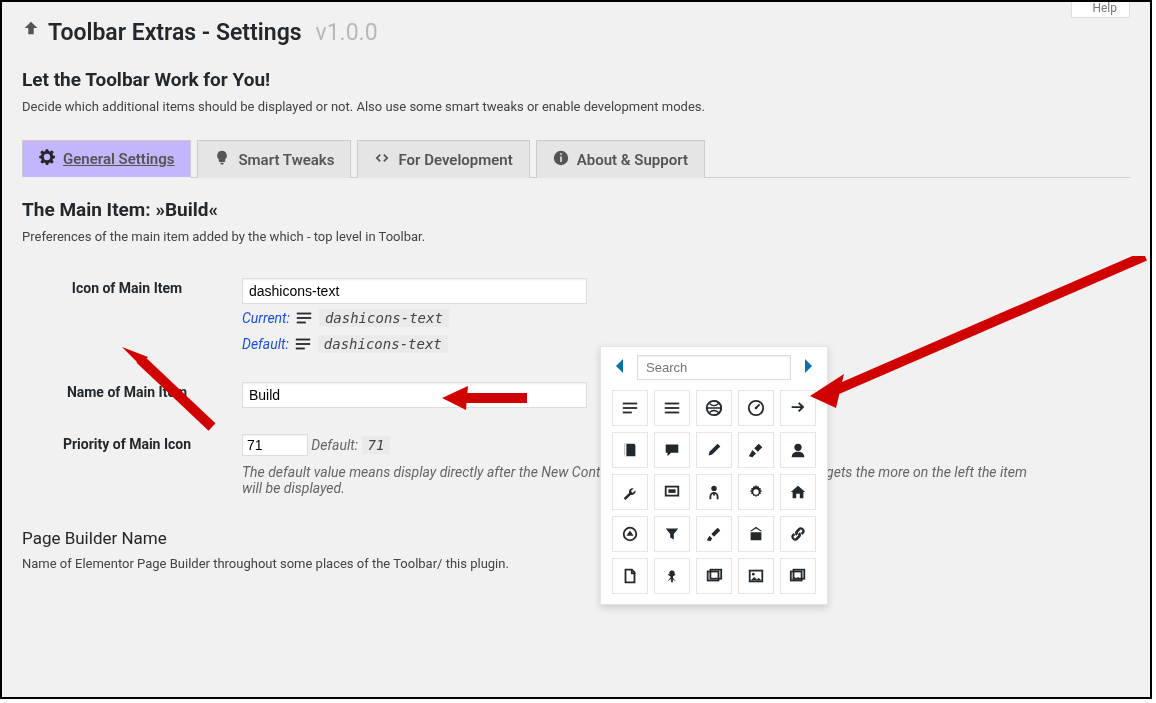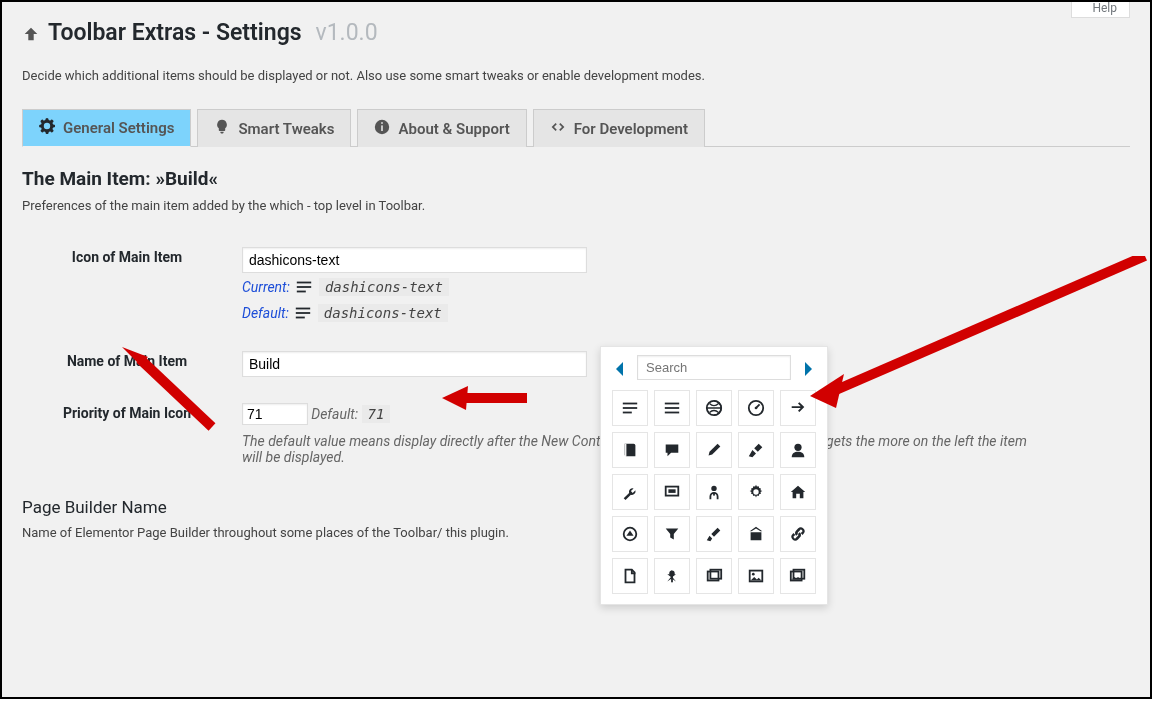"Toolbar Extras - Settings" .heading { align-items: flex-end -> flex-start }
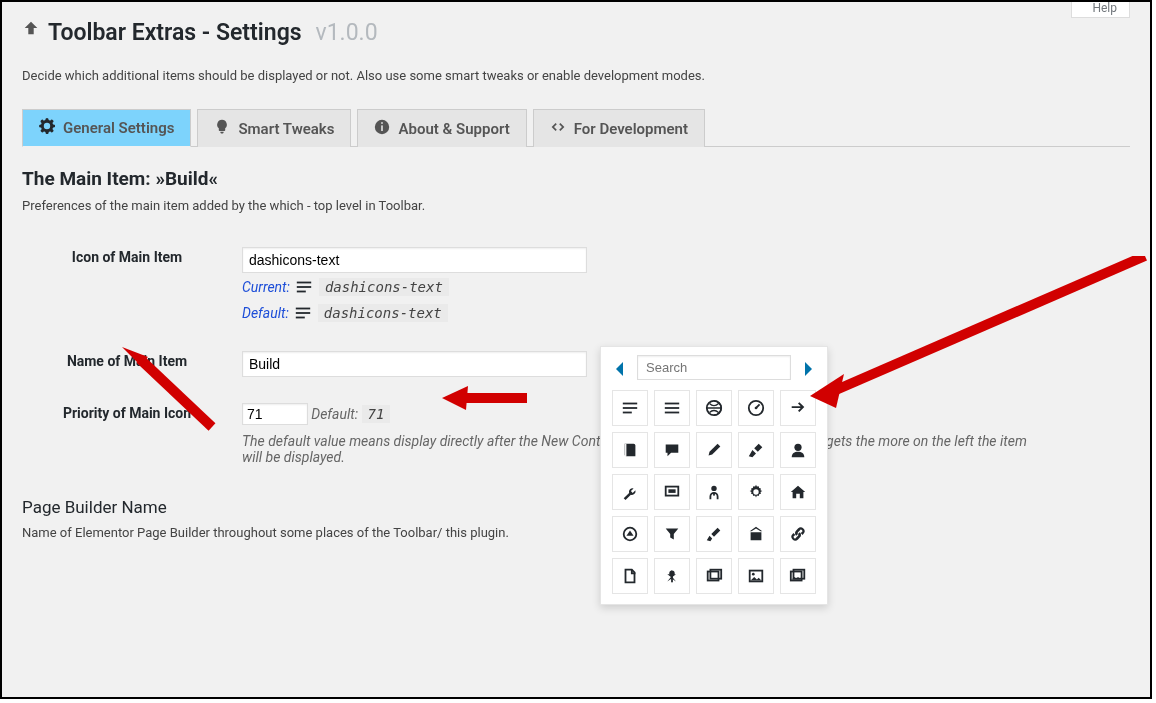"Let the Toolbar Work for" h2.section { html: none -> <h2>Let the Toolbar Work for You!</h2> }
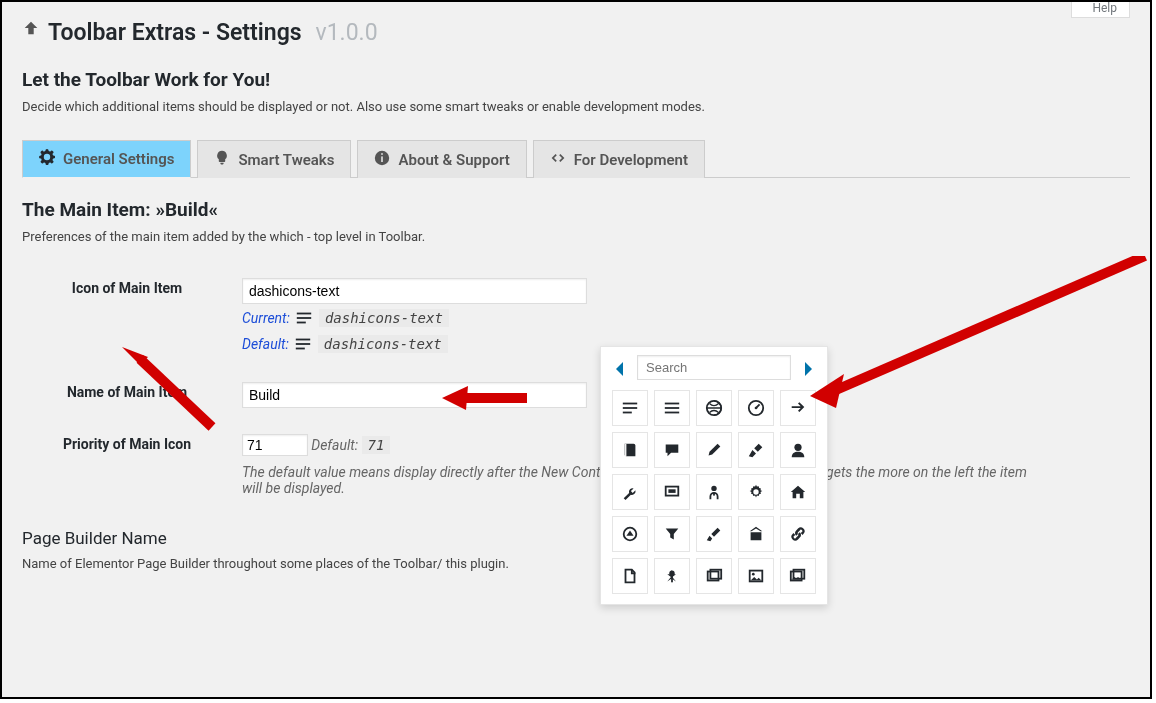"General Settings" .tab.active { background: #7dd3fc -> #c4b5fd; text-decoration: none -> underline }
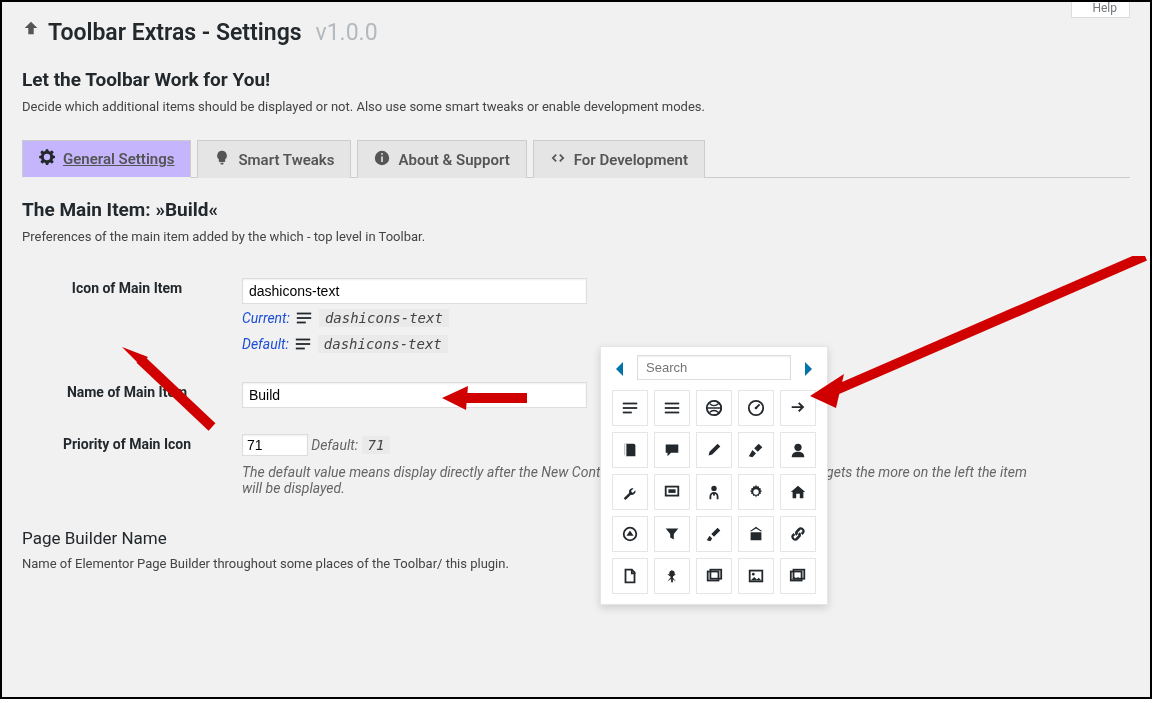"About & Support" div.tab { order: before "For Development" -> after "For Development" }
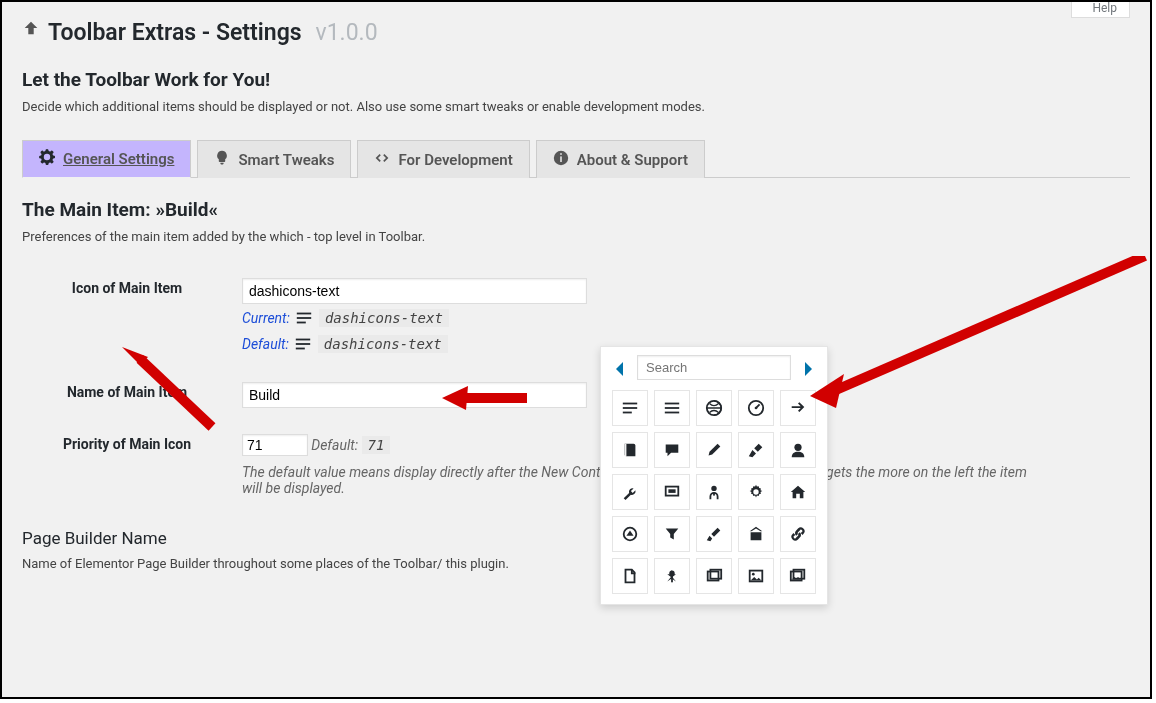"Search" .picker-top { align-items: flex-end -> flex-start }
